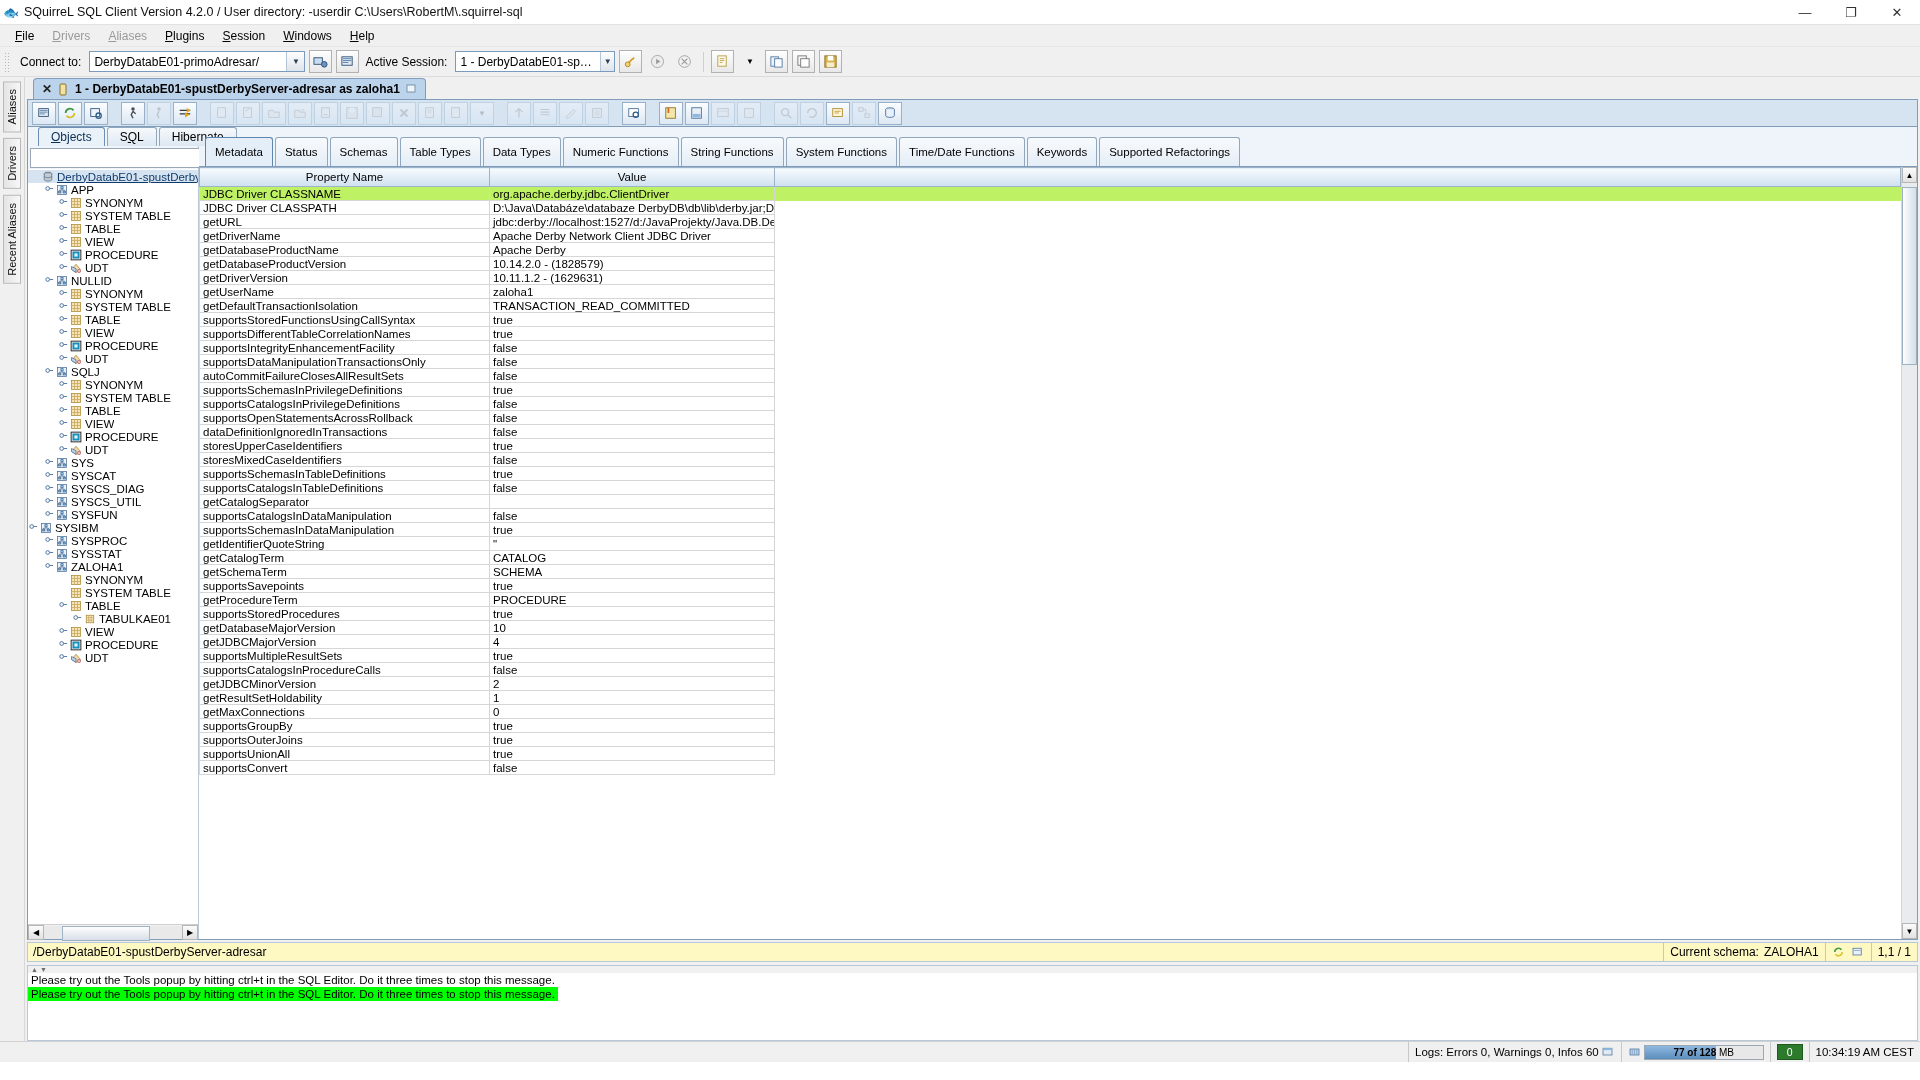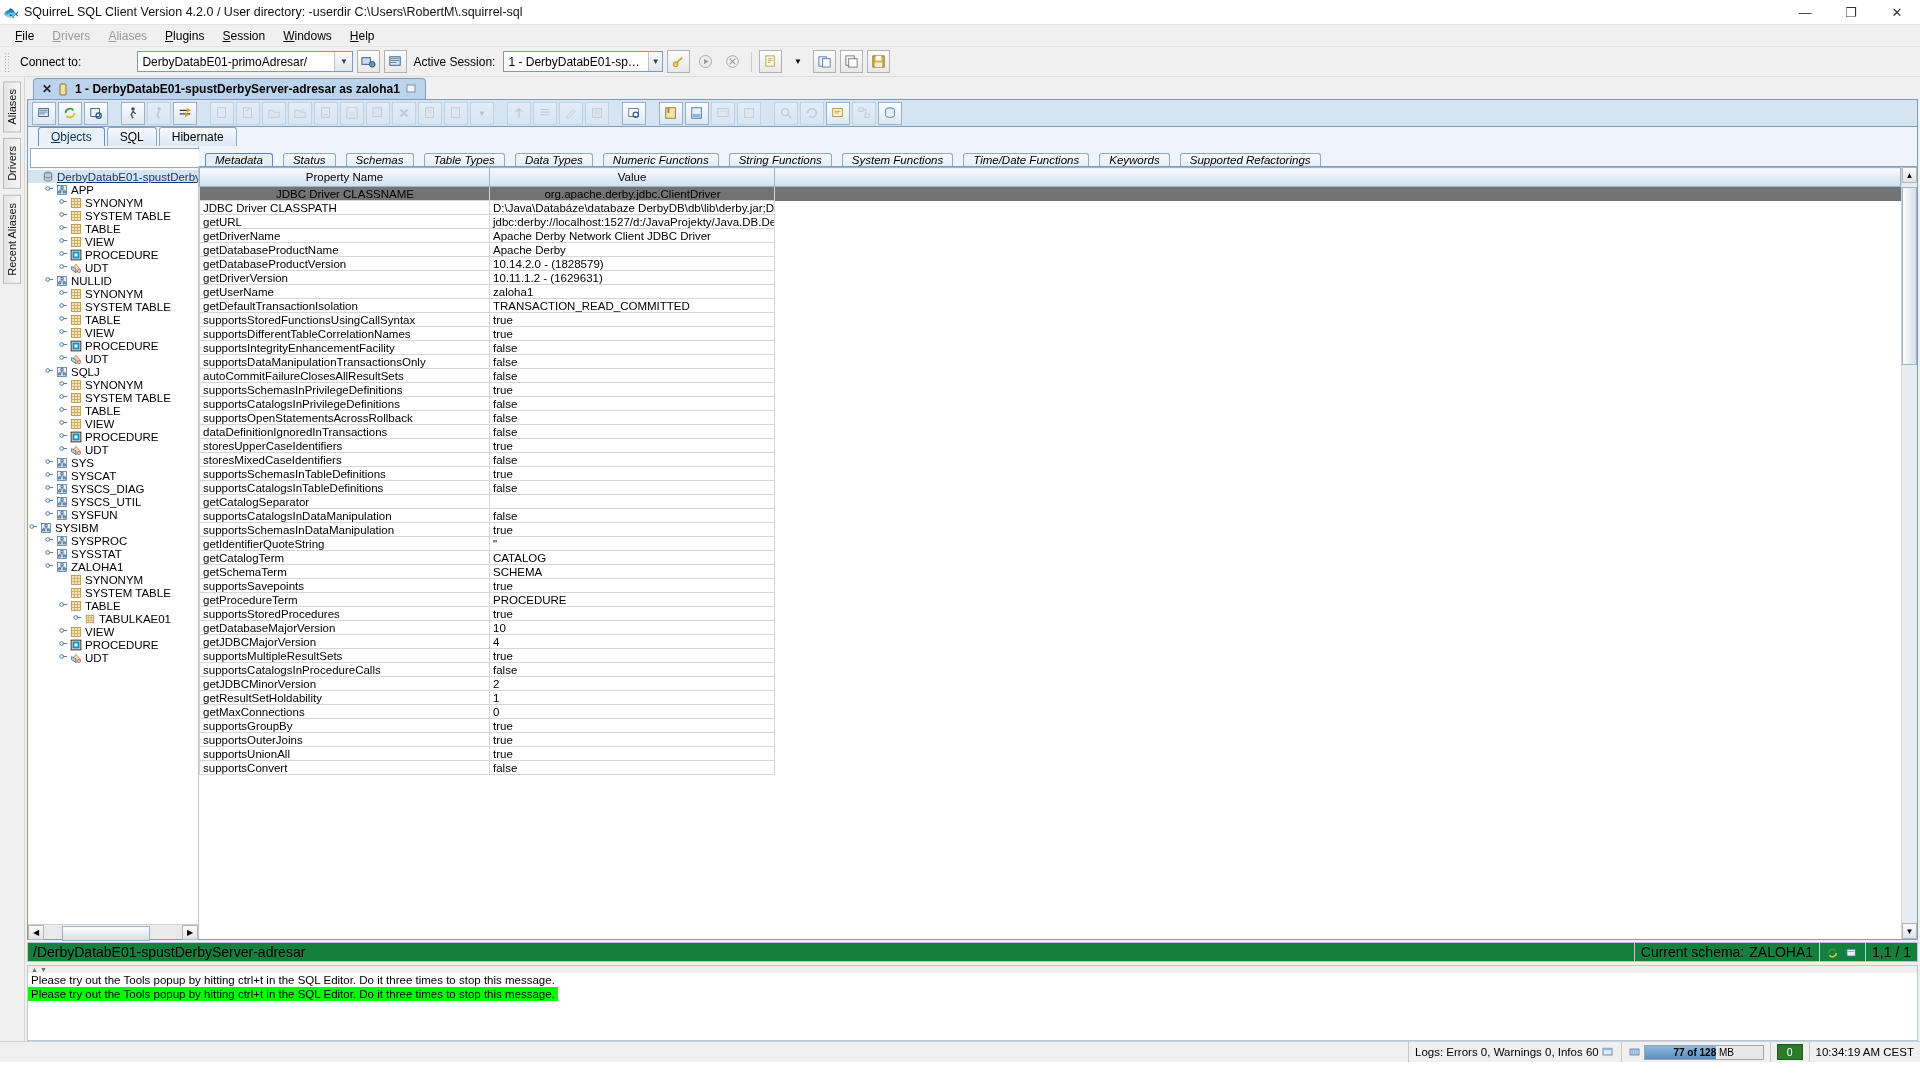"DerbyDatabE01-primoAdresar/" .combo.connectto { margin-left: 48px -> none }
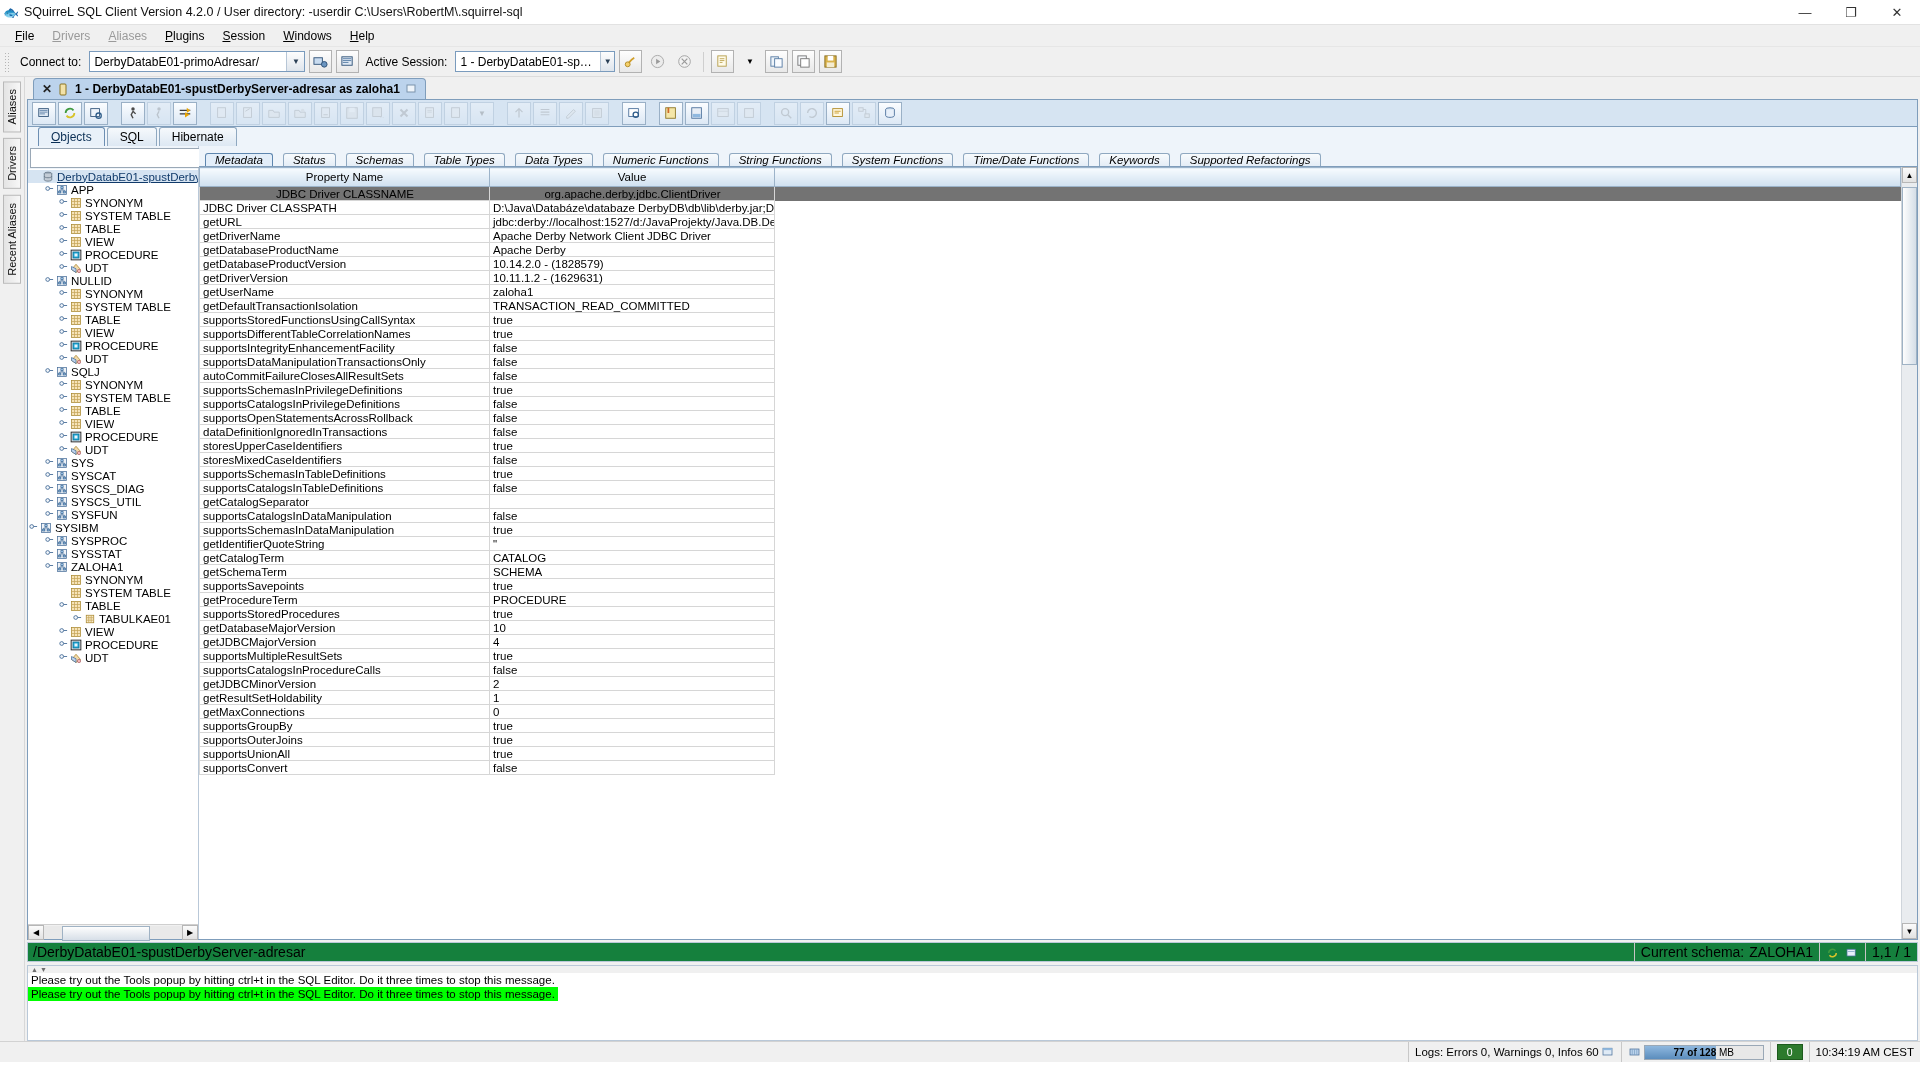"Metadata" .mtab { font-style: italic -> none; margin-right: 10px -> 2px; padding: 0 9px -> 8px 9px }
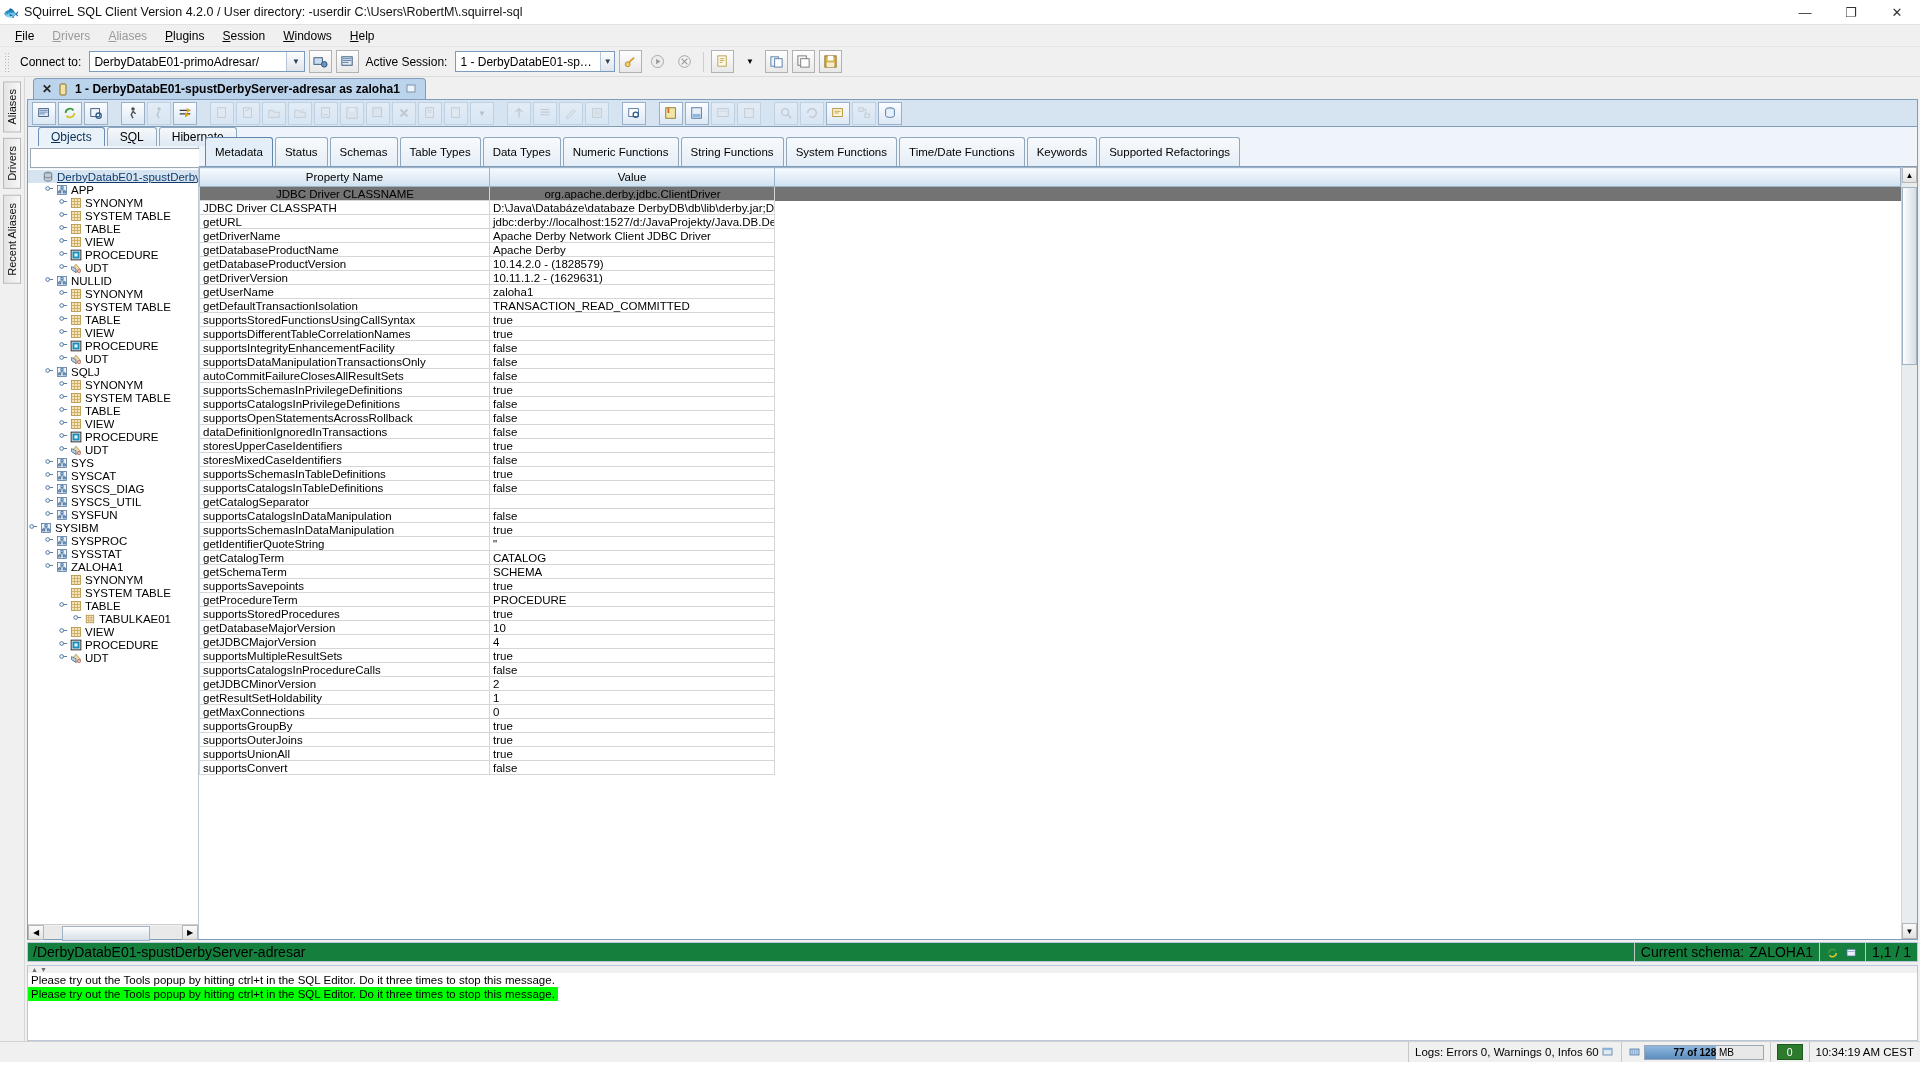"JDBC Driver CLASSNAME" table.meta tr.sel td { background: #737373 -> #bef264; text-align: center -> none }
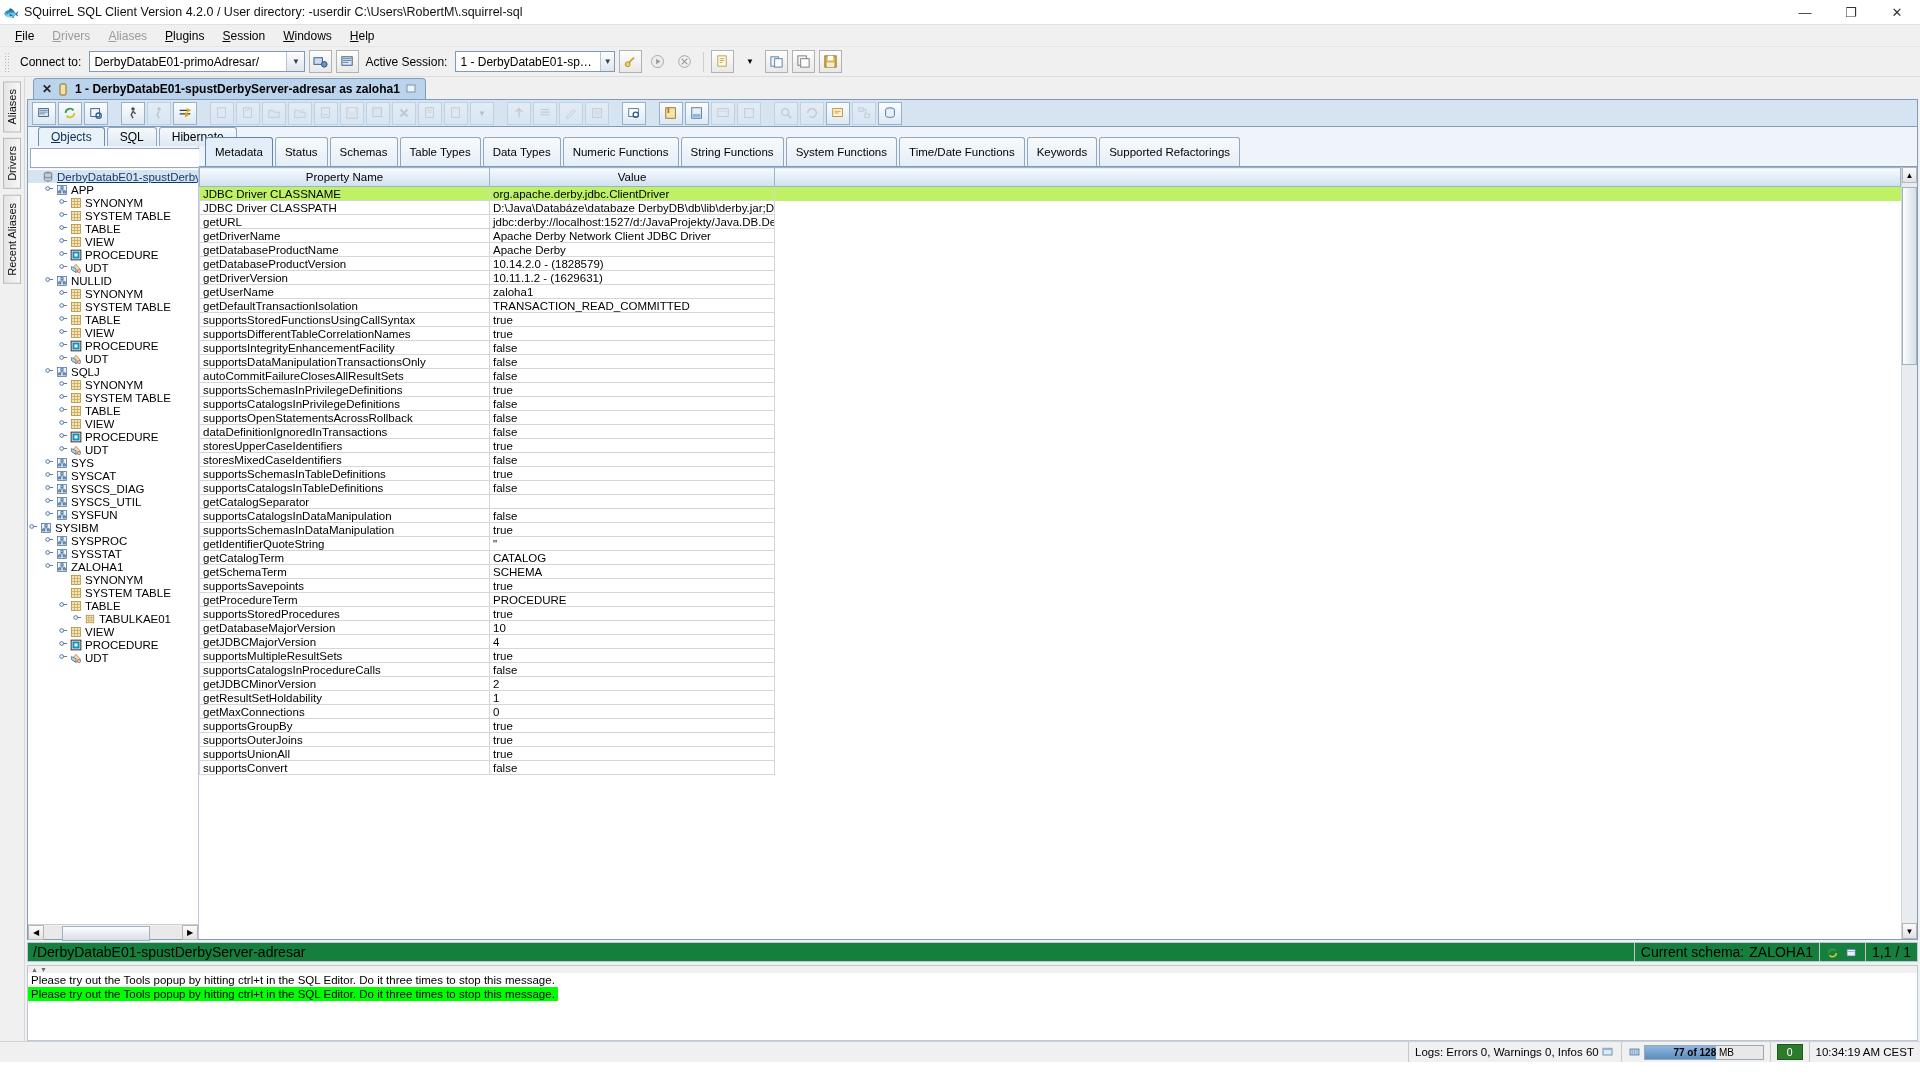"/DerbyDatabE01-spustDerbyServer-adresar" .sess-status { background: #15803d -> #fef9c3; font-size: 14px -> 12px }
